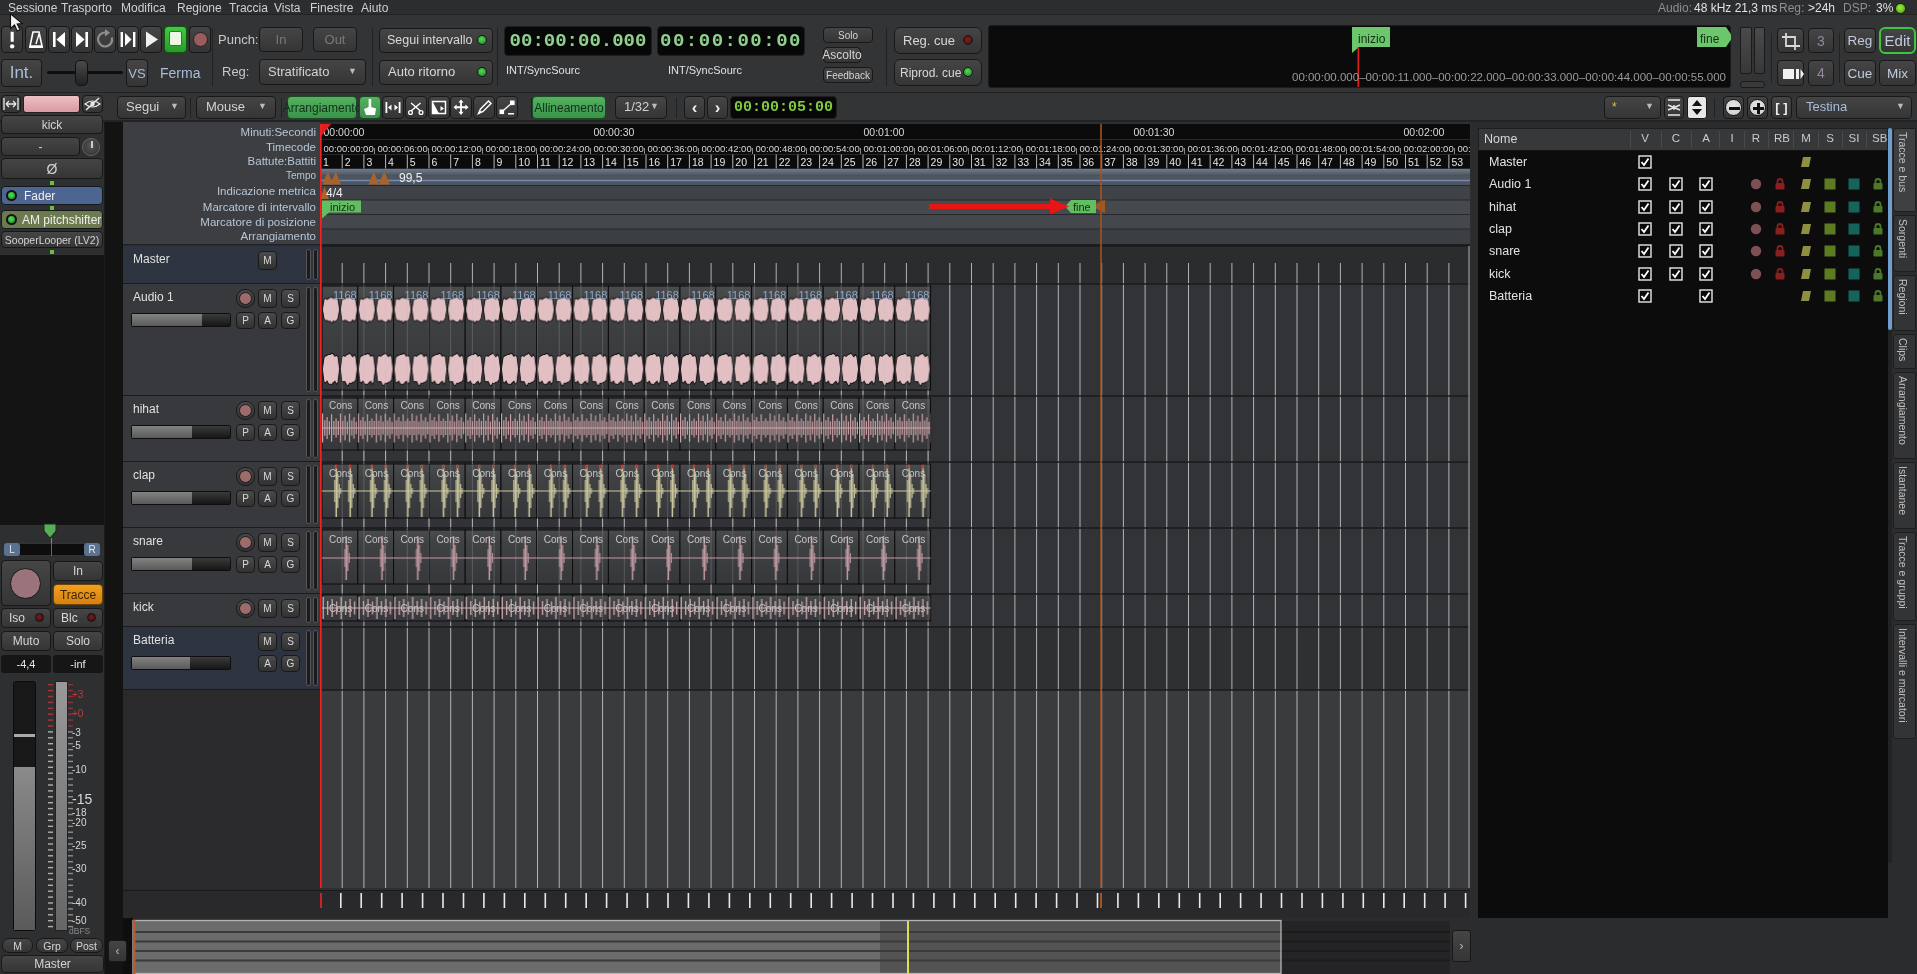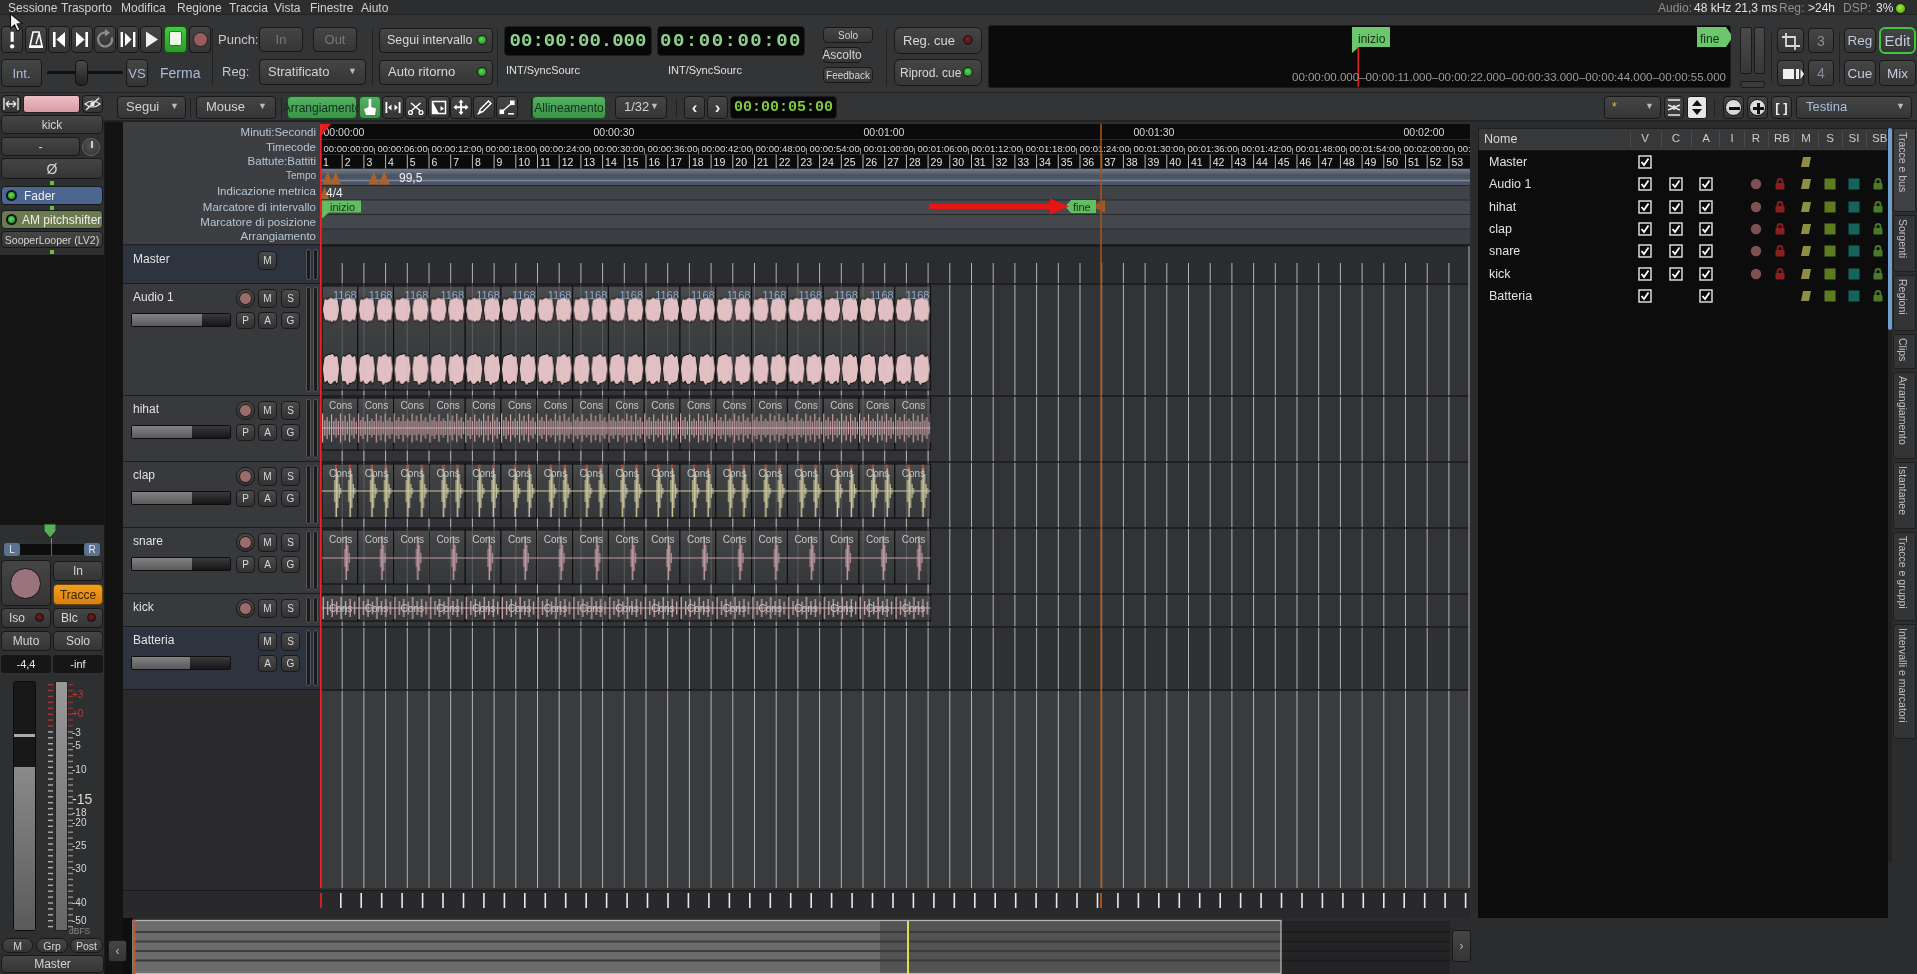"Int." div { font-size: 13px -> 17px }
